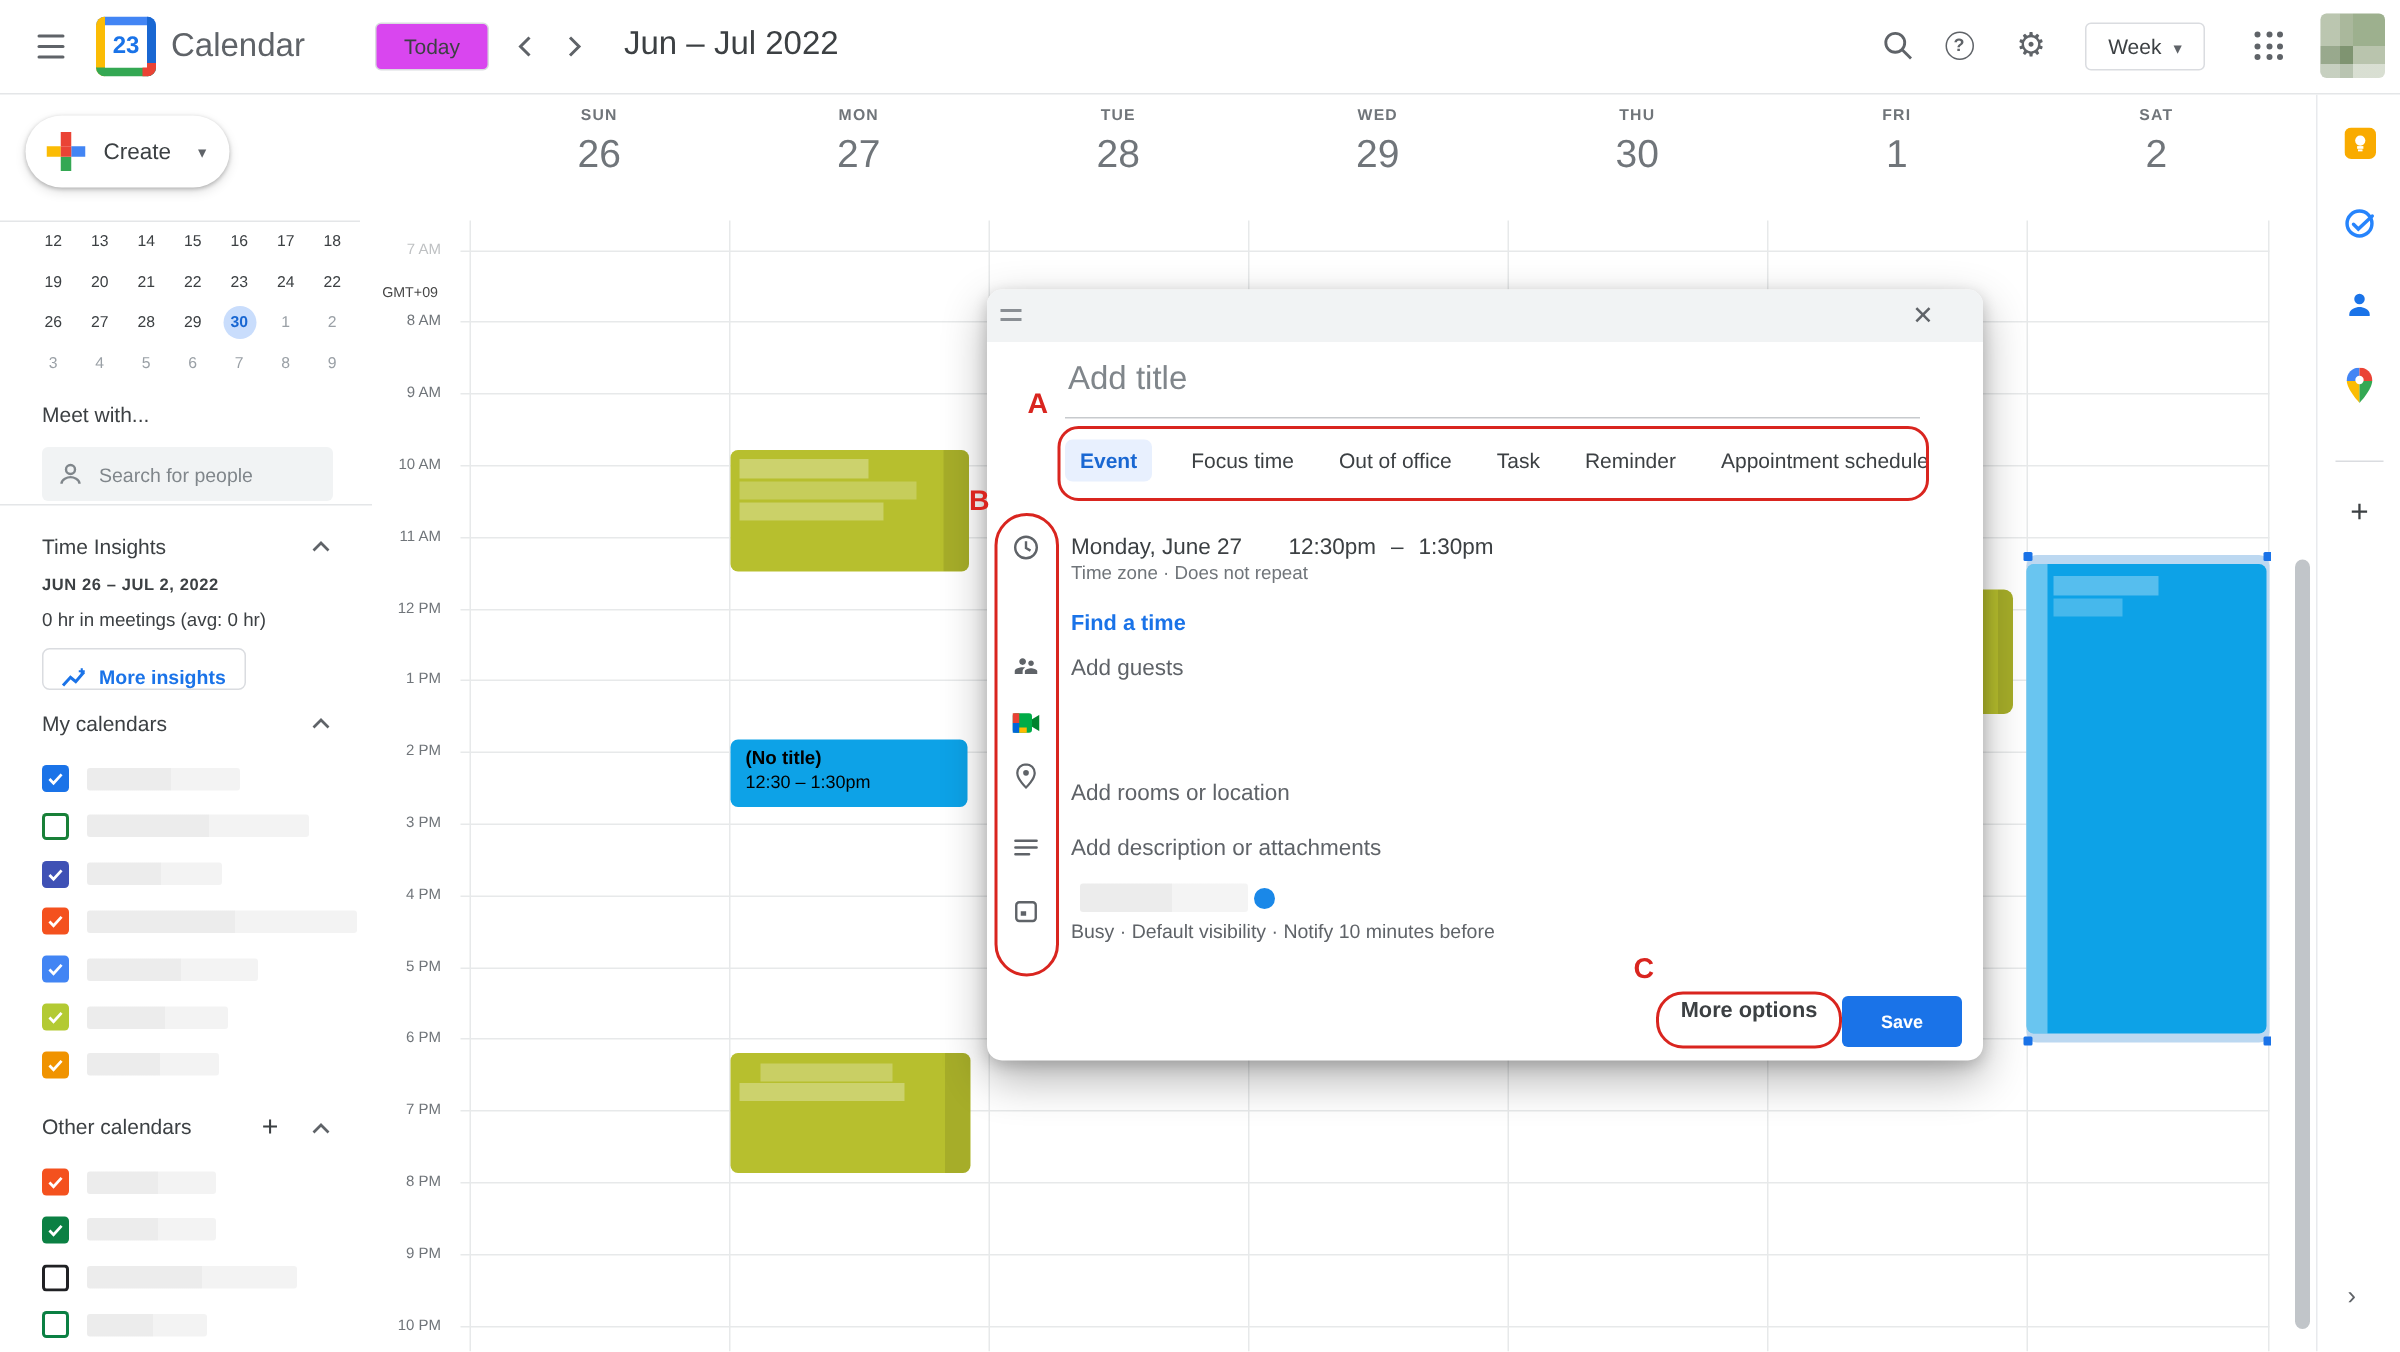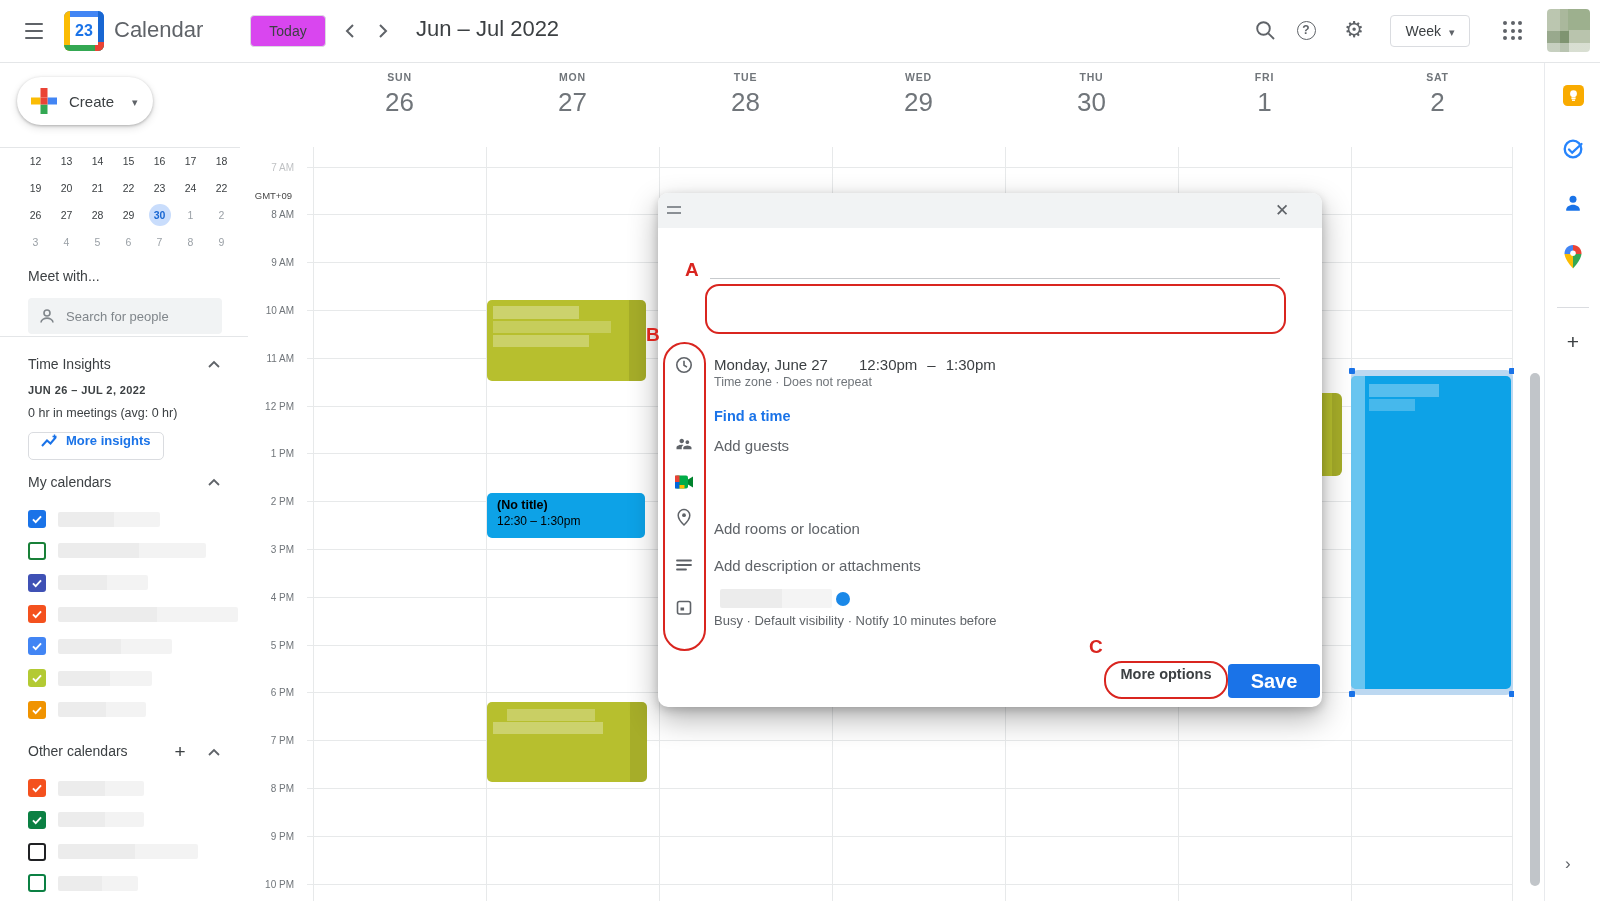"Add title" input { html: none -> <input> }
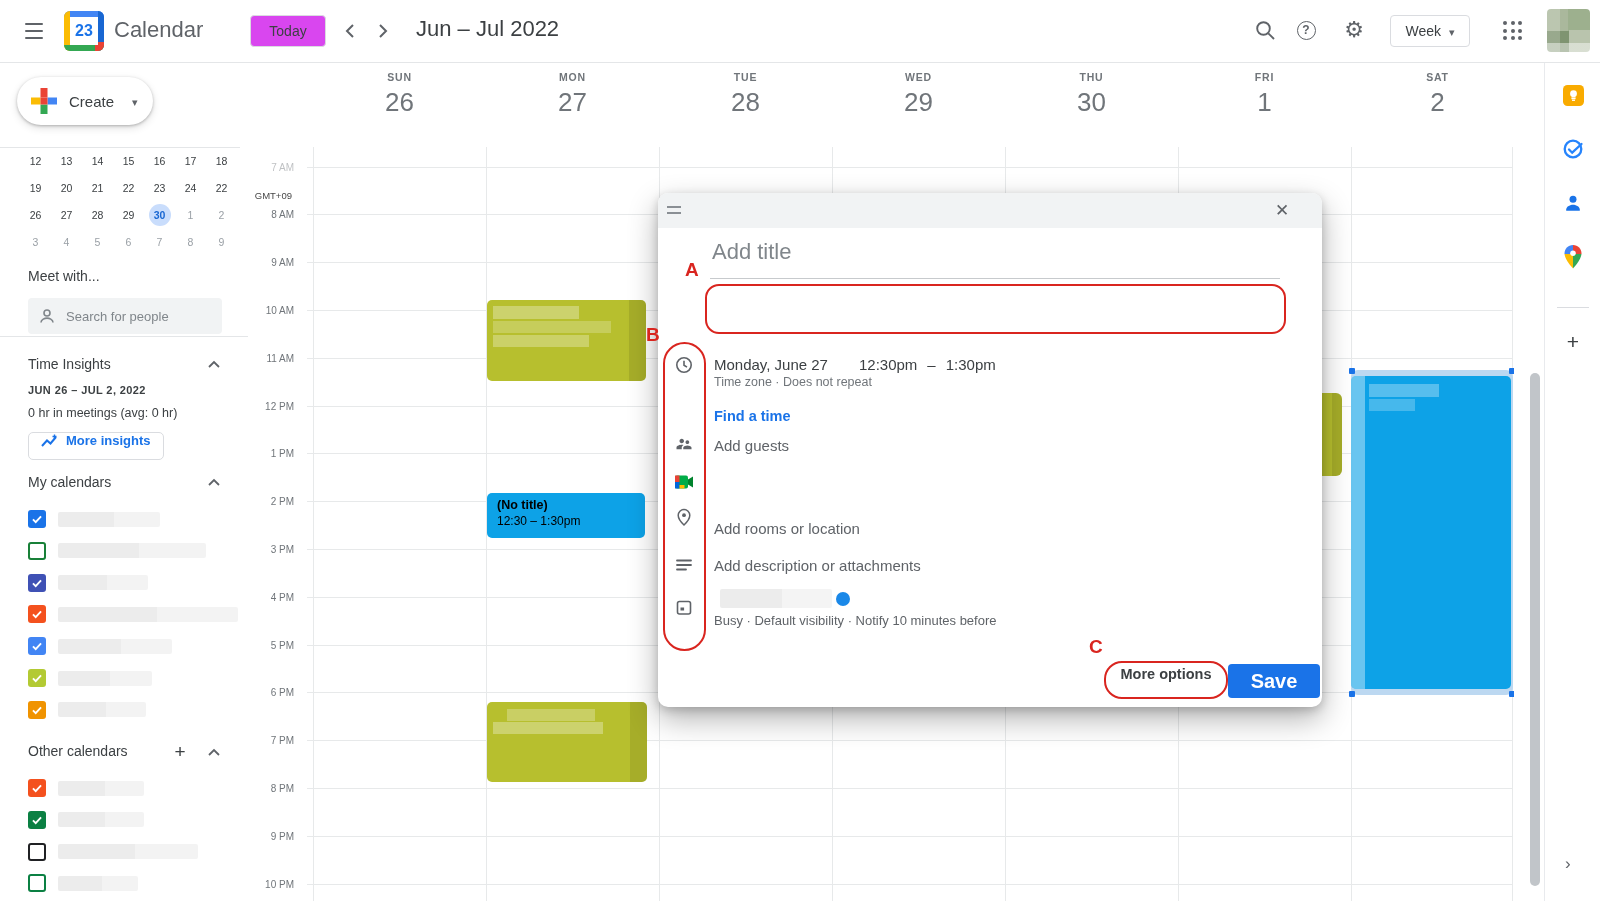"Event" div { html: none -> <div> <div>Event</div> <div>Focus time</div> <div>Out of office</div> <div>Task</div> <div>Reminder</div> <div>Appointment schedule</div> </div> }
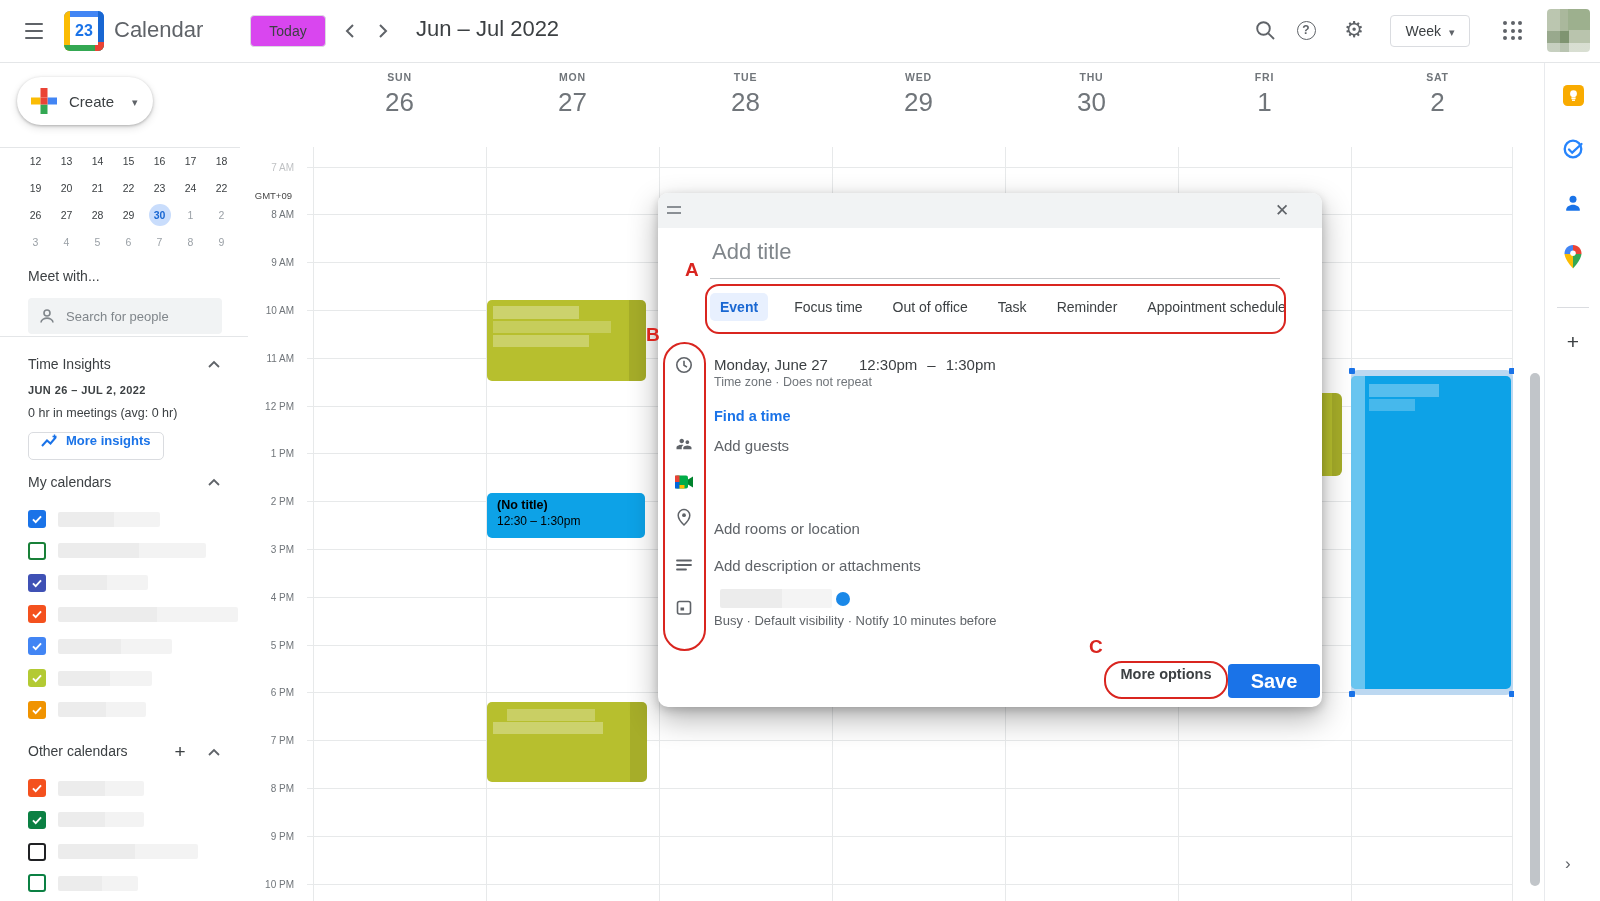"More insights" #more-insights { align-items: flex-start -> flex-end }
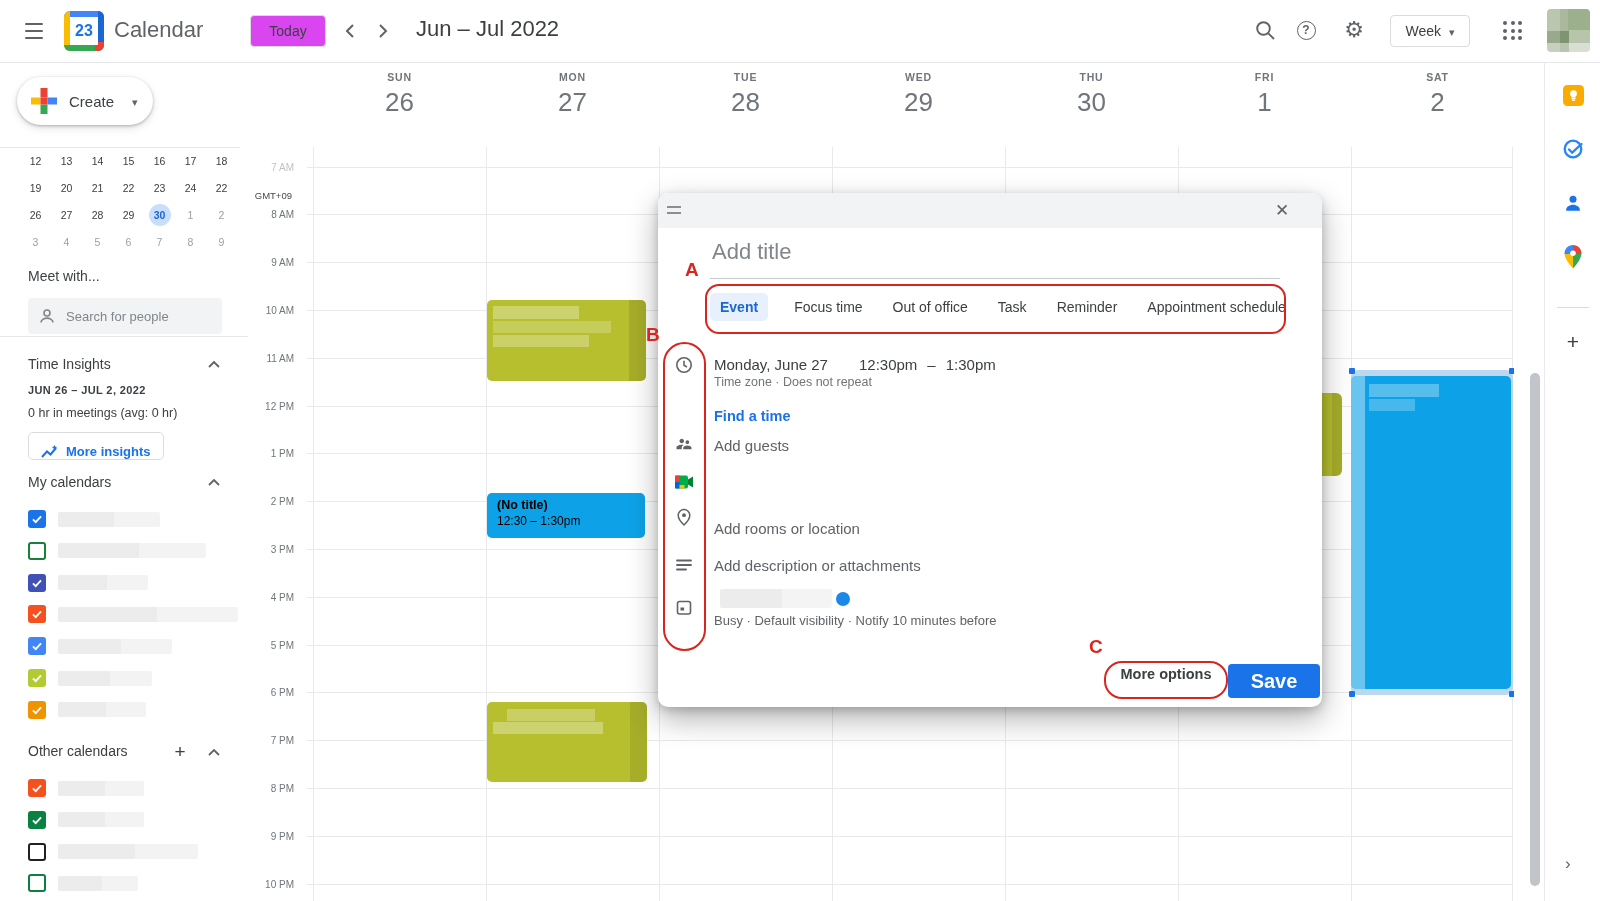"Save" #save-btn { font-size: 20px -> 12px; width: 92px -> 80px }
